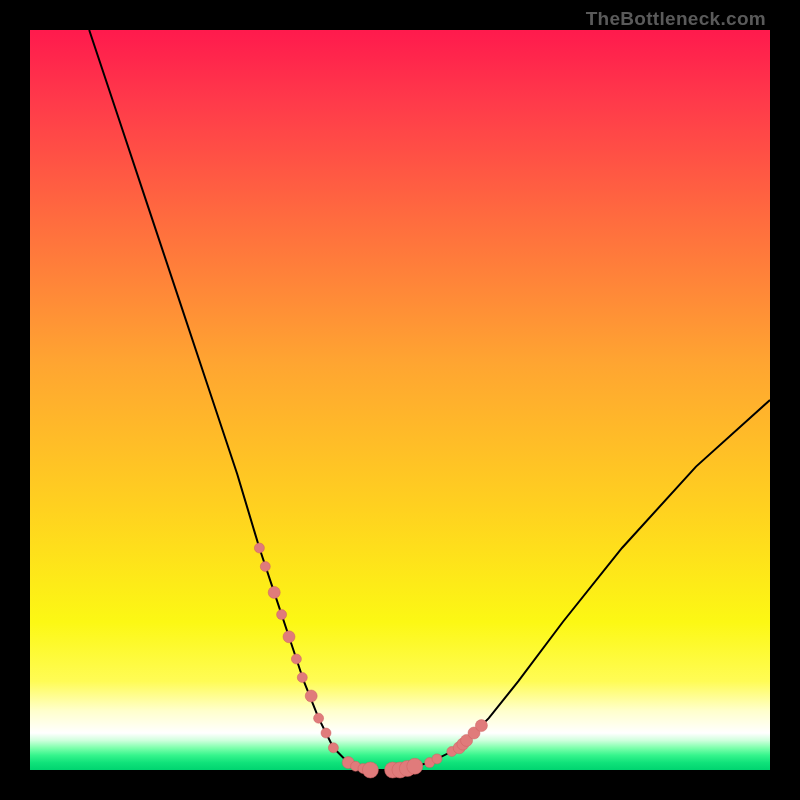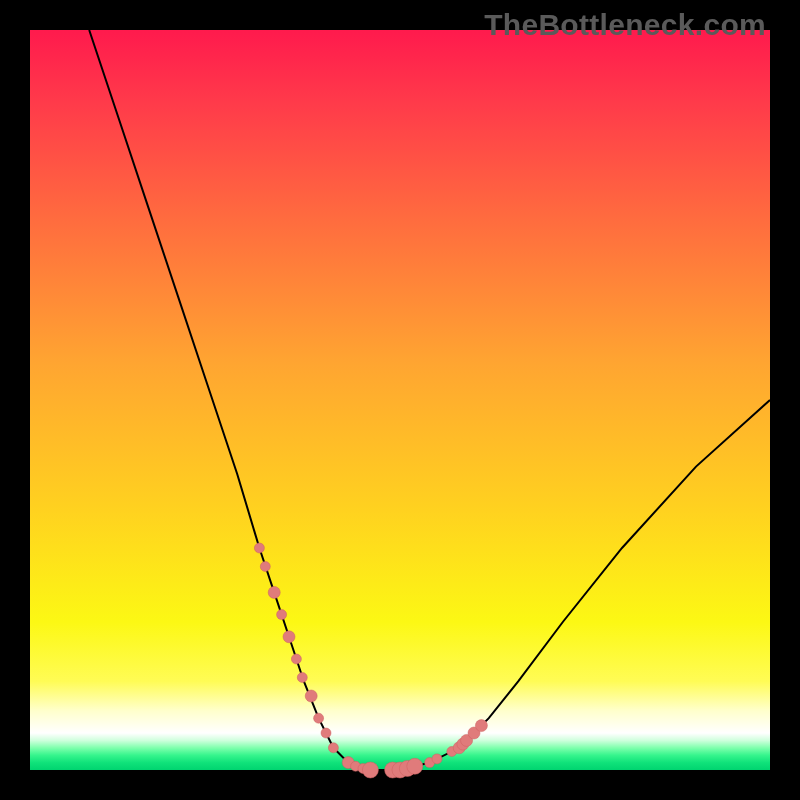"TheBottleneck.com" .watermark { font-size: 30px -> 19px }
